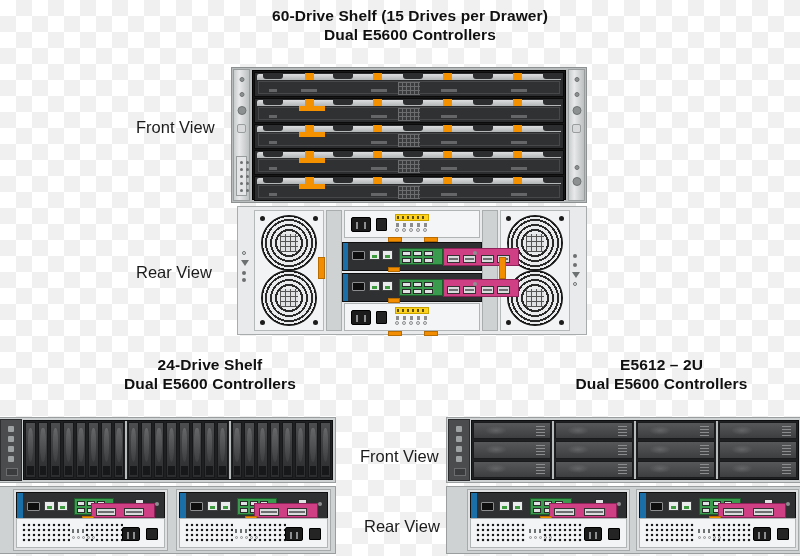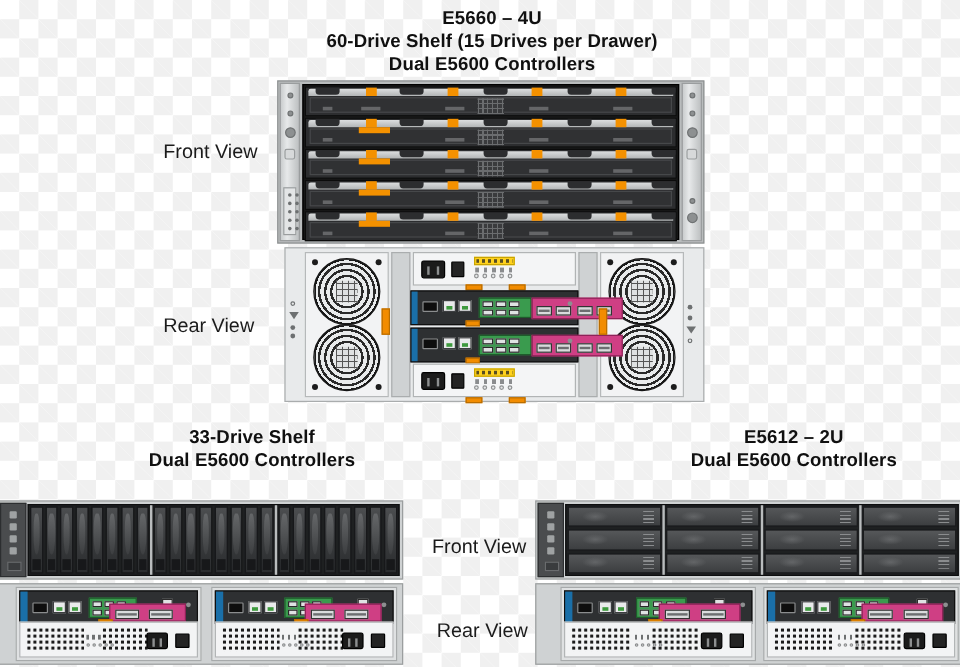"E5660 – 4U" div { html: <div>E5660 – 4U</div> -> none }
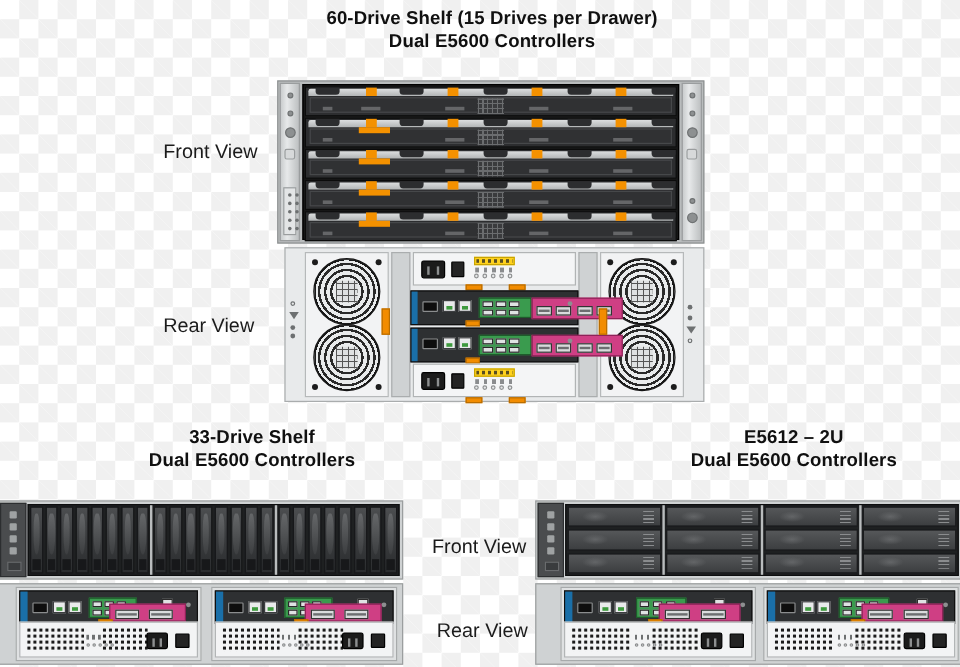"33-Drive Shelf" div { text: 33-Drive -> 24-Drive }
